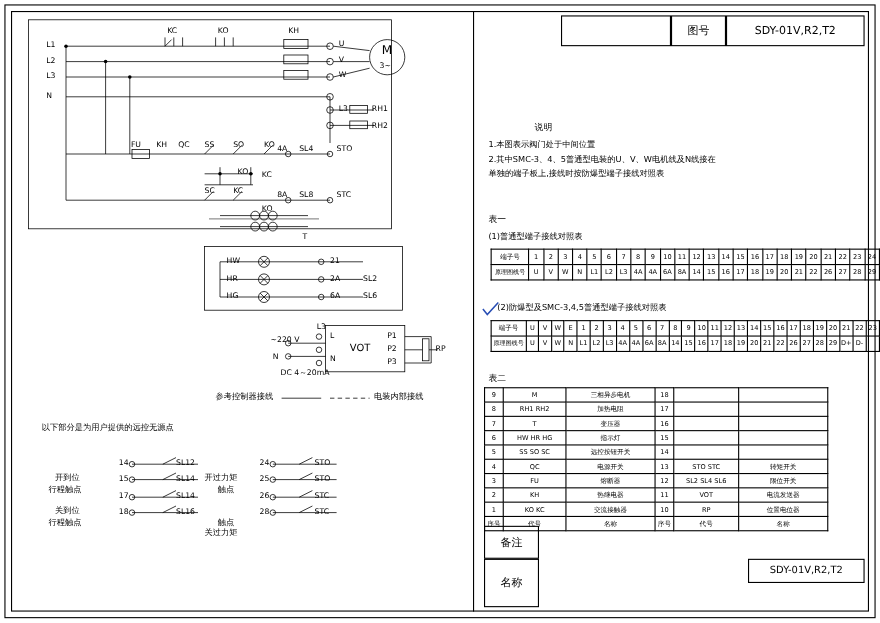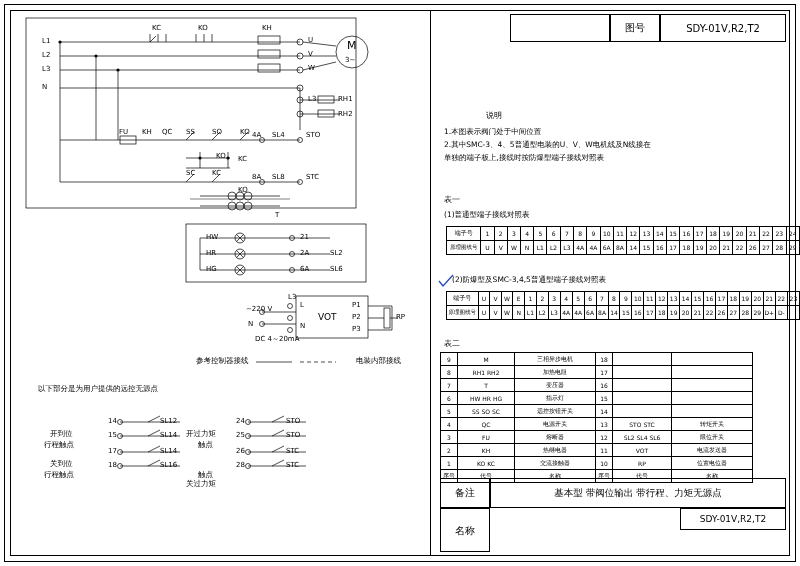"电装内部接线" div.lbl { left: 356px -> 340px }
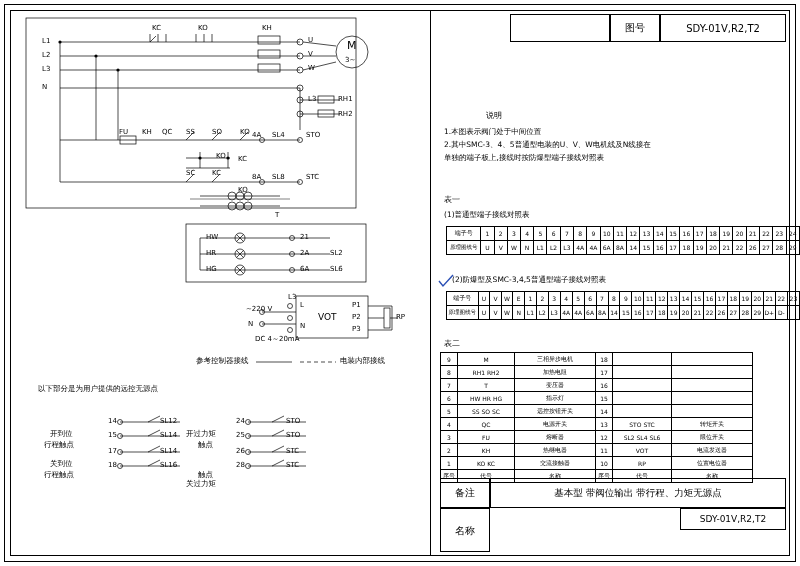"基本型 带阀位输出 带行程、力矩无源点" div.box { html: <div> <div>基本型 带阀位输出 带行程、力矩无源点</div> </div> -> none }
